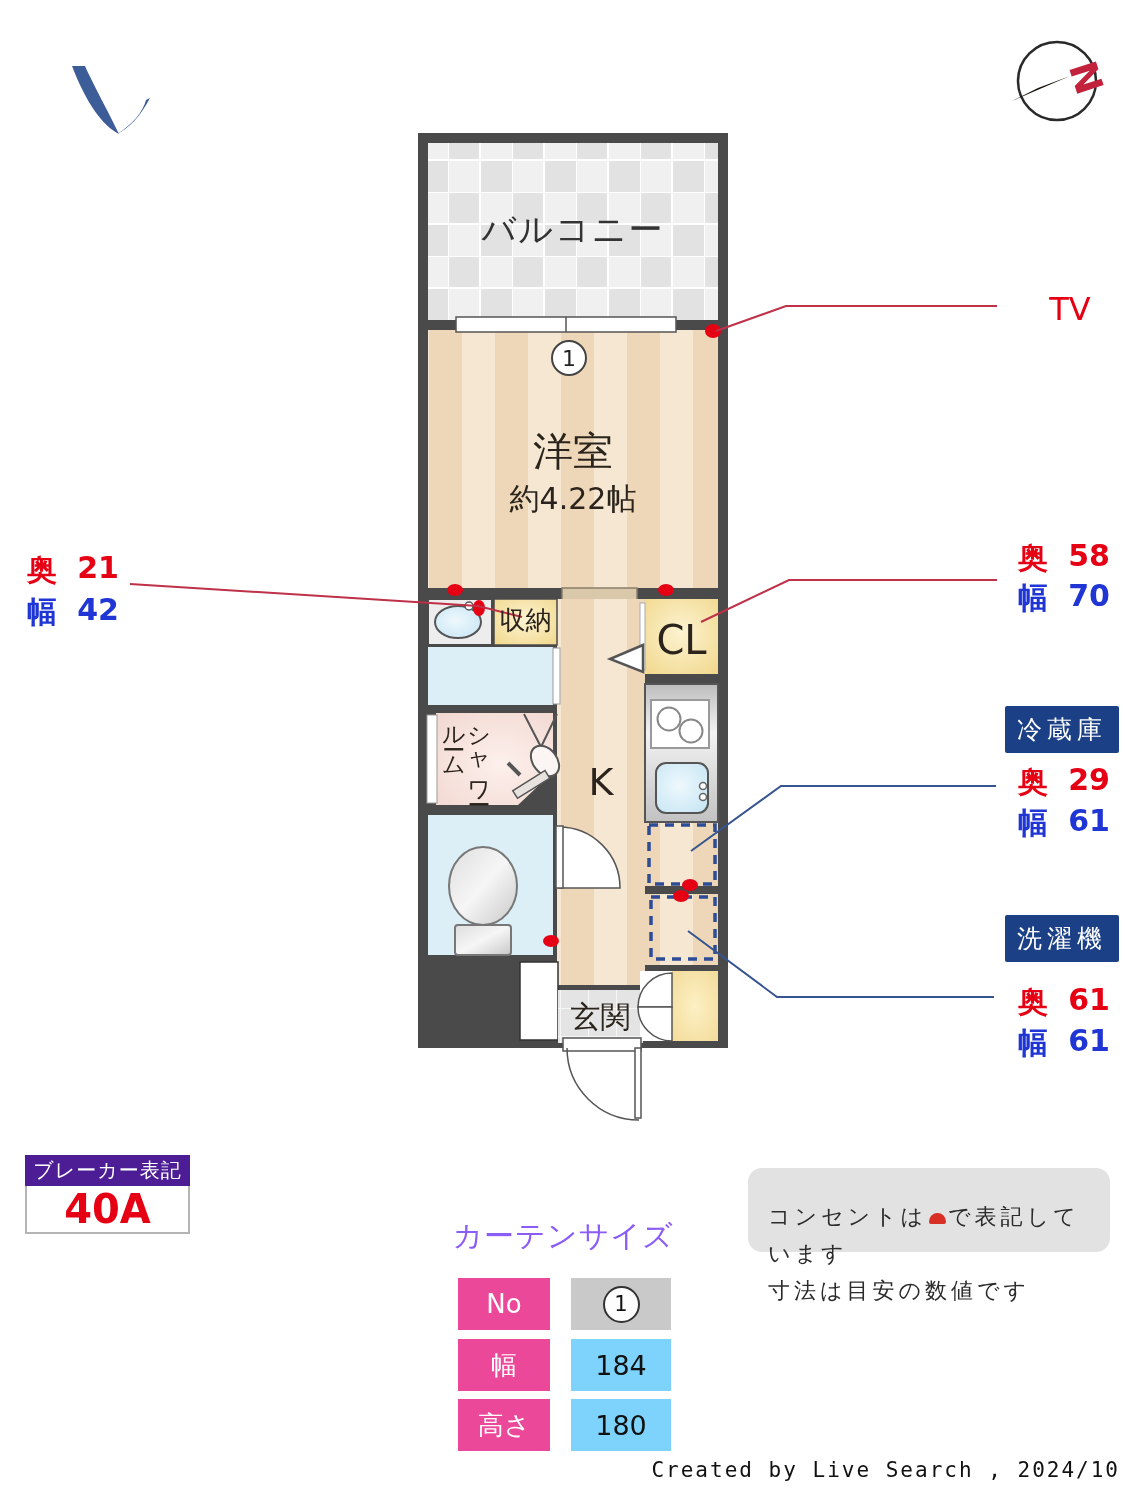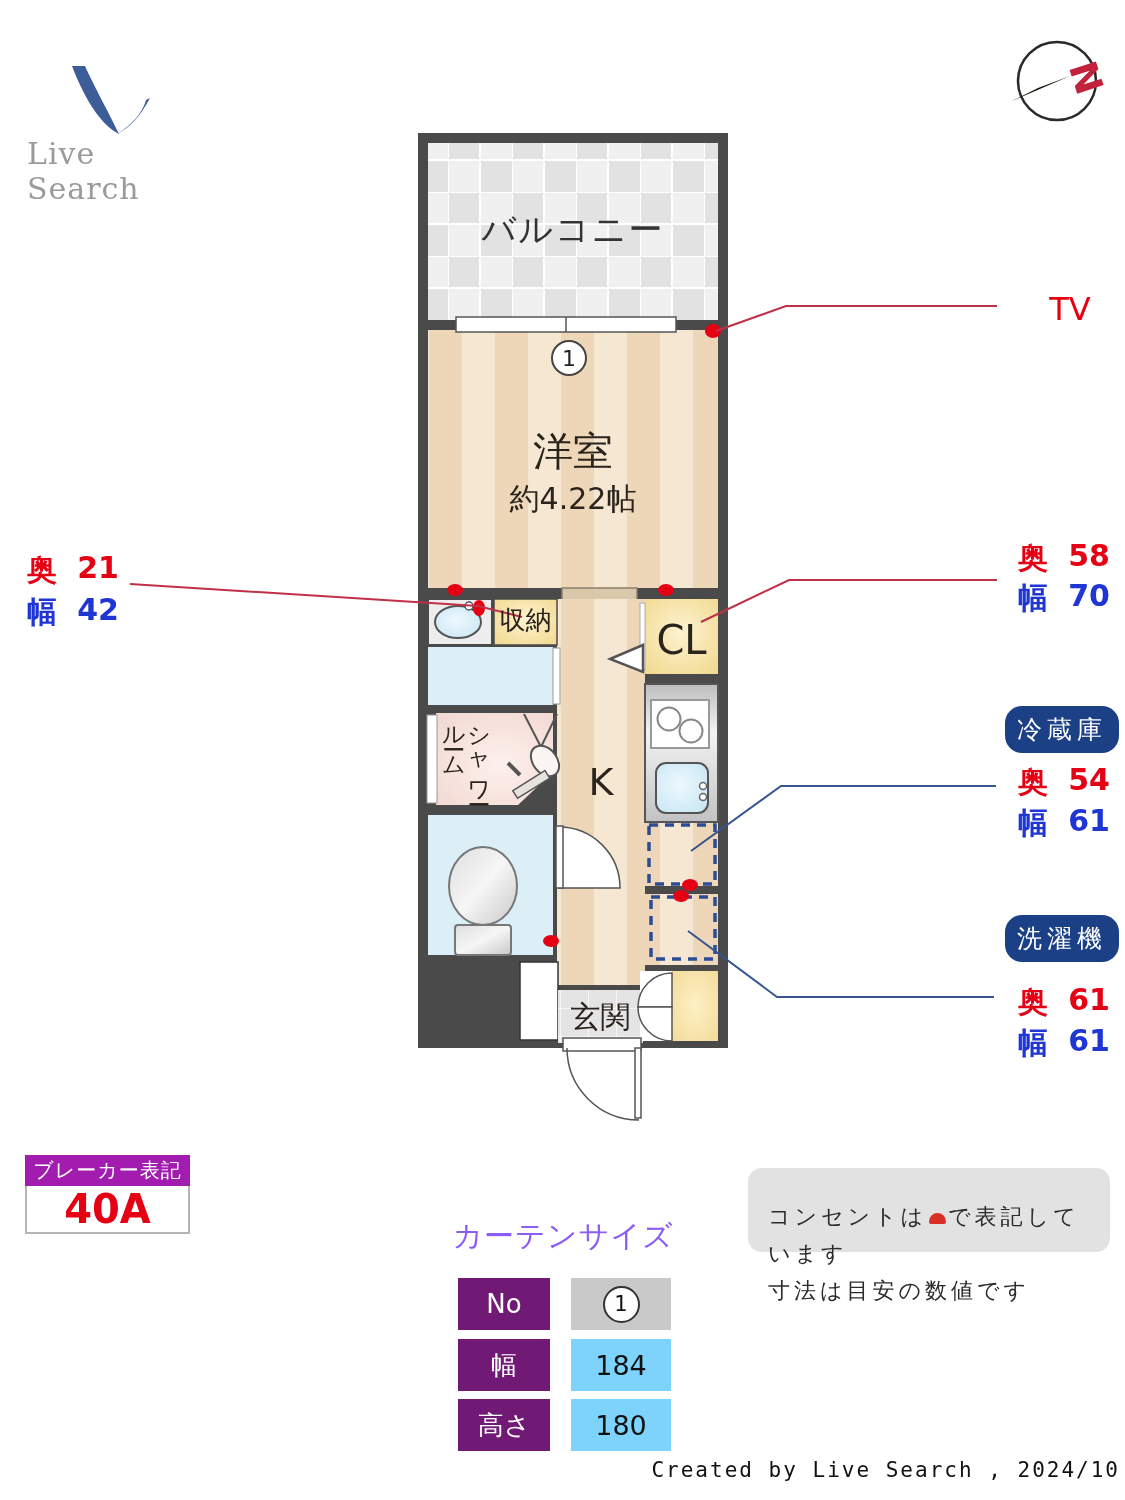"Live Search" div.abs { html: <div>Live Search</div> -> none }
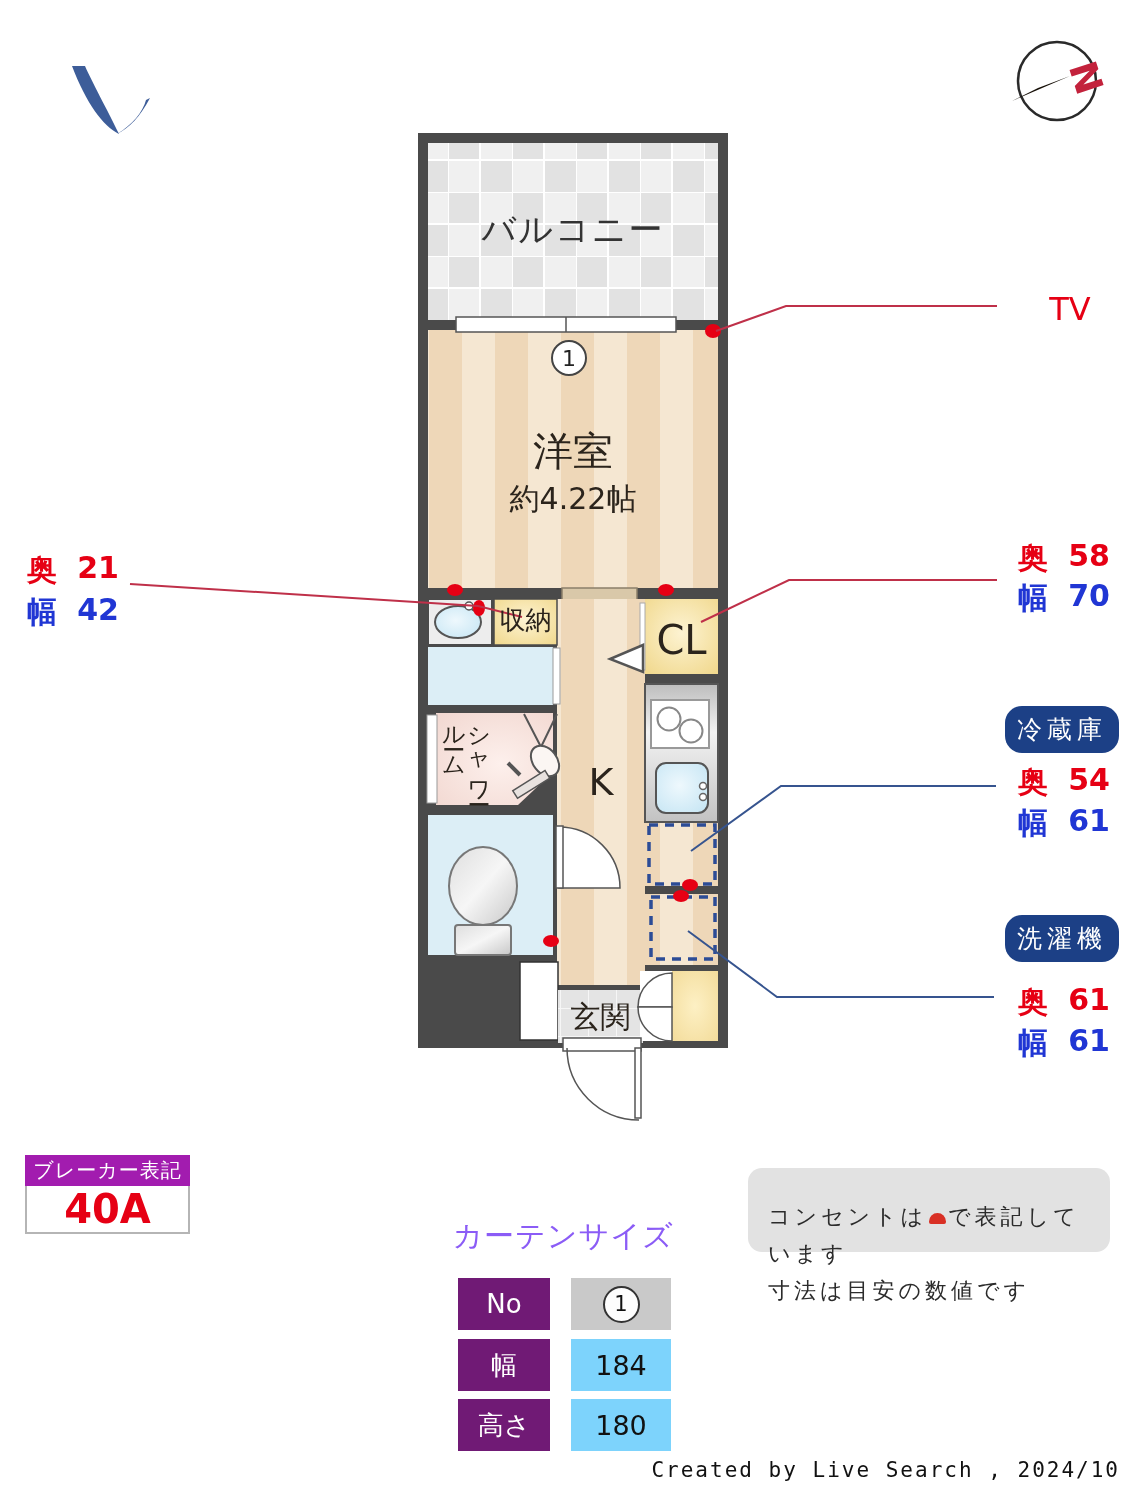"冷蔵庫" .badge { border-radius: 17px -> 2px }
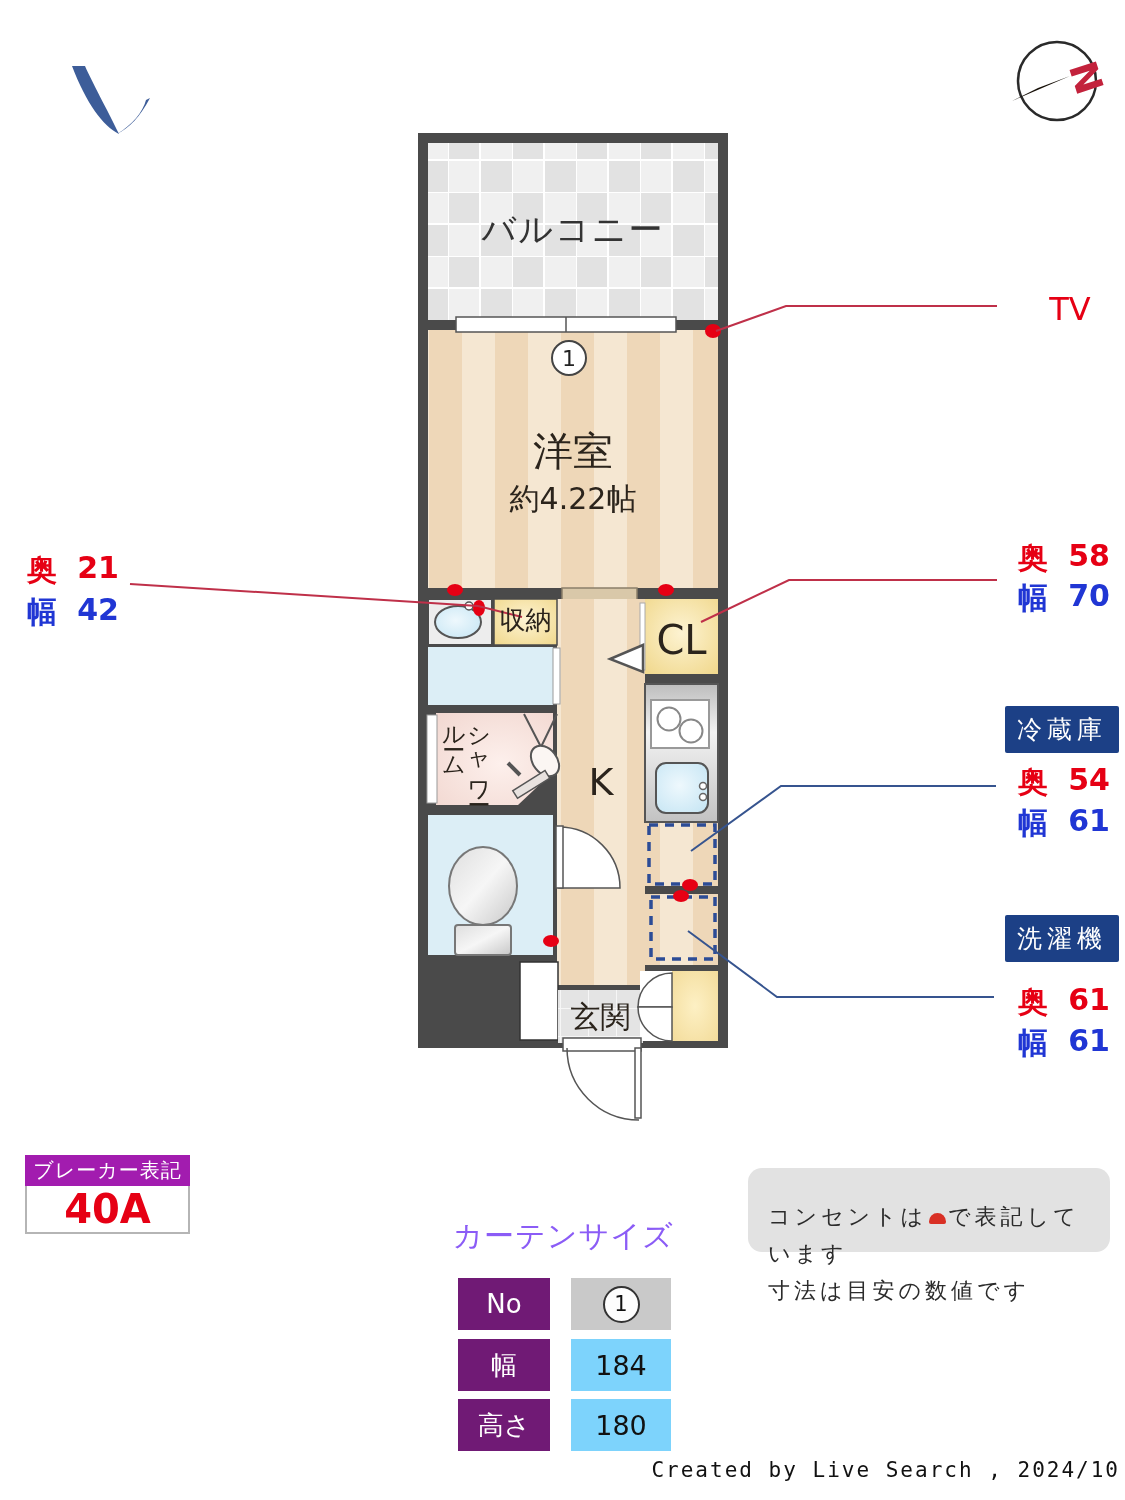"54" span.red { text: 54 -> 29 }
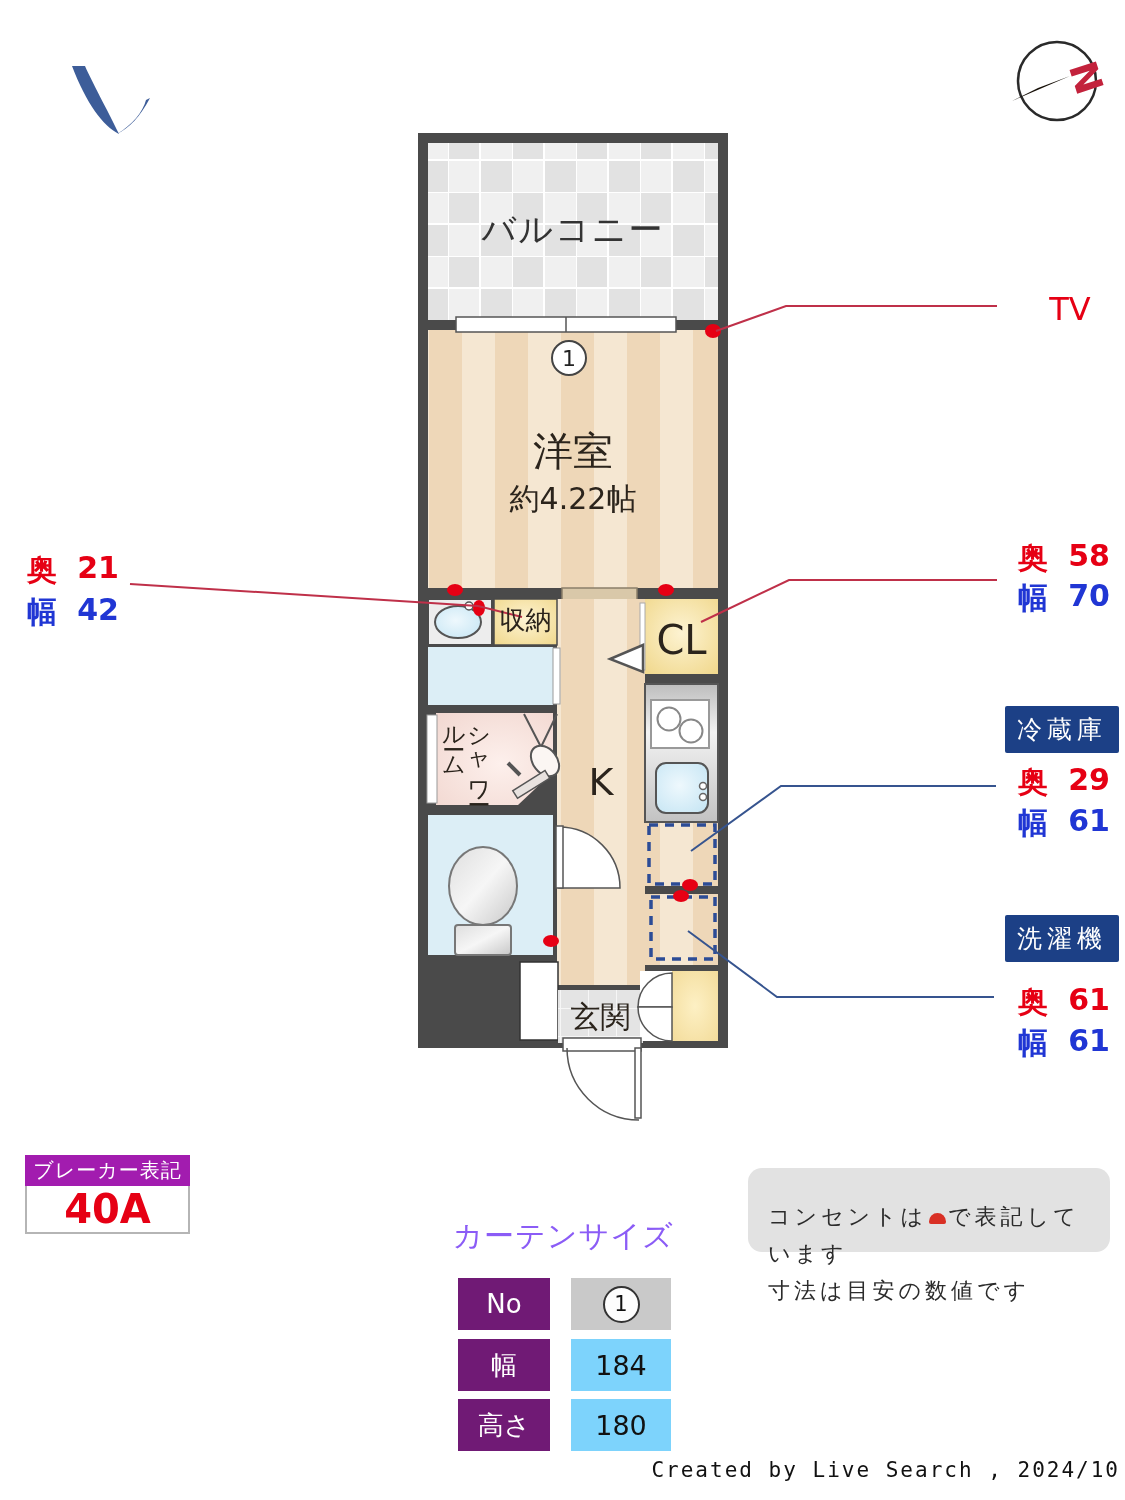"ブレーカー表記" .breaker-head { background: #a21caf -> #4c1d95 }
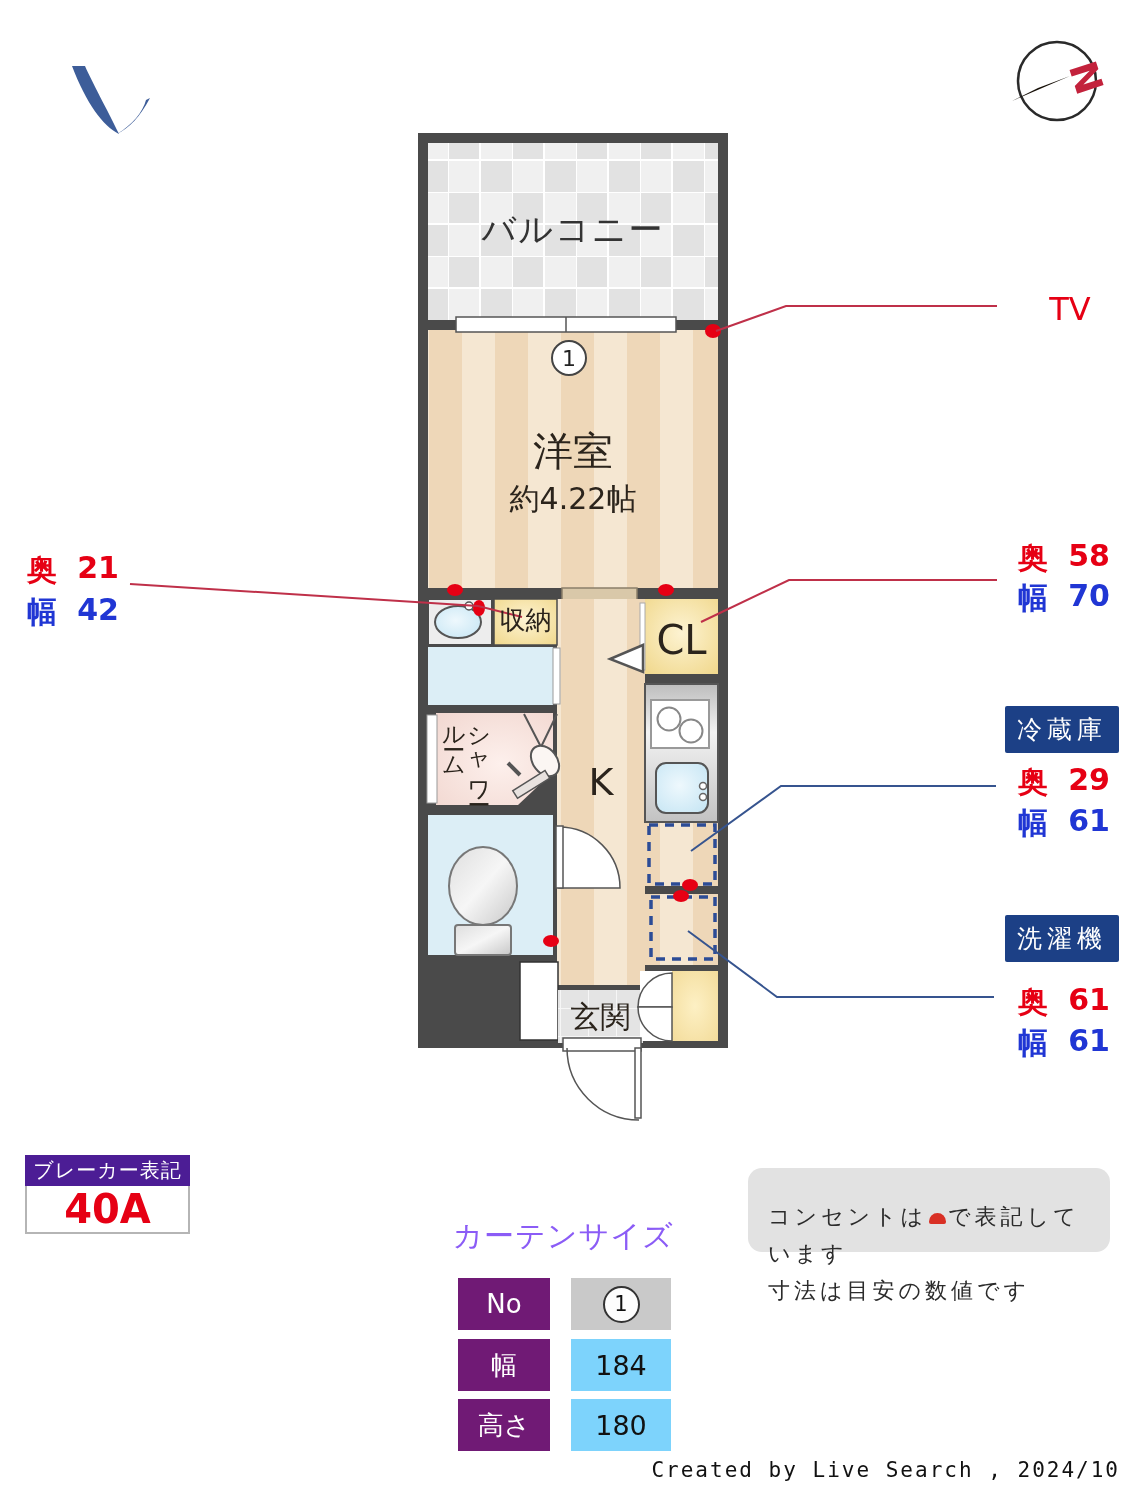"No" .ct-label { background: #701a75 -> #ec4899 }
